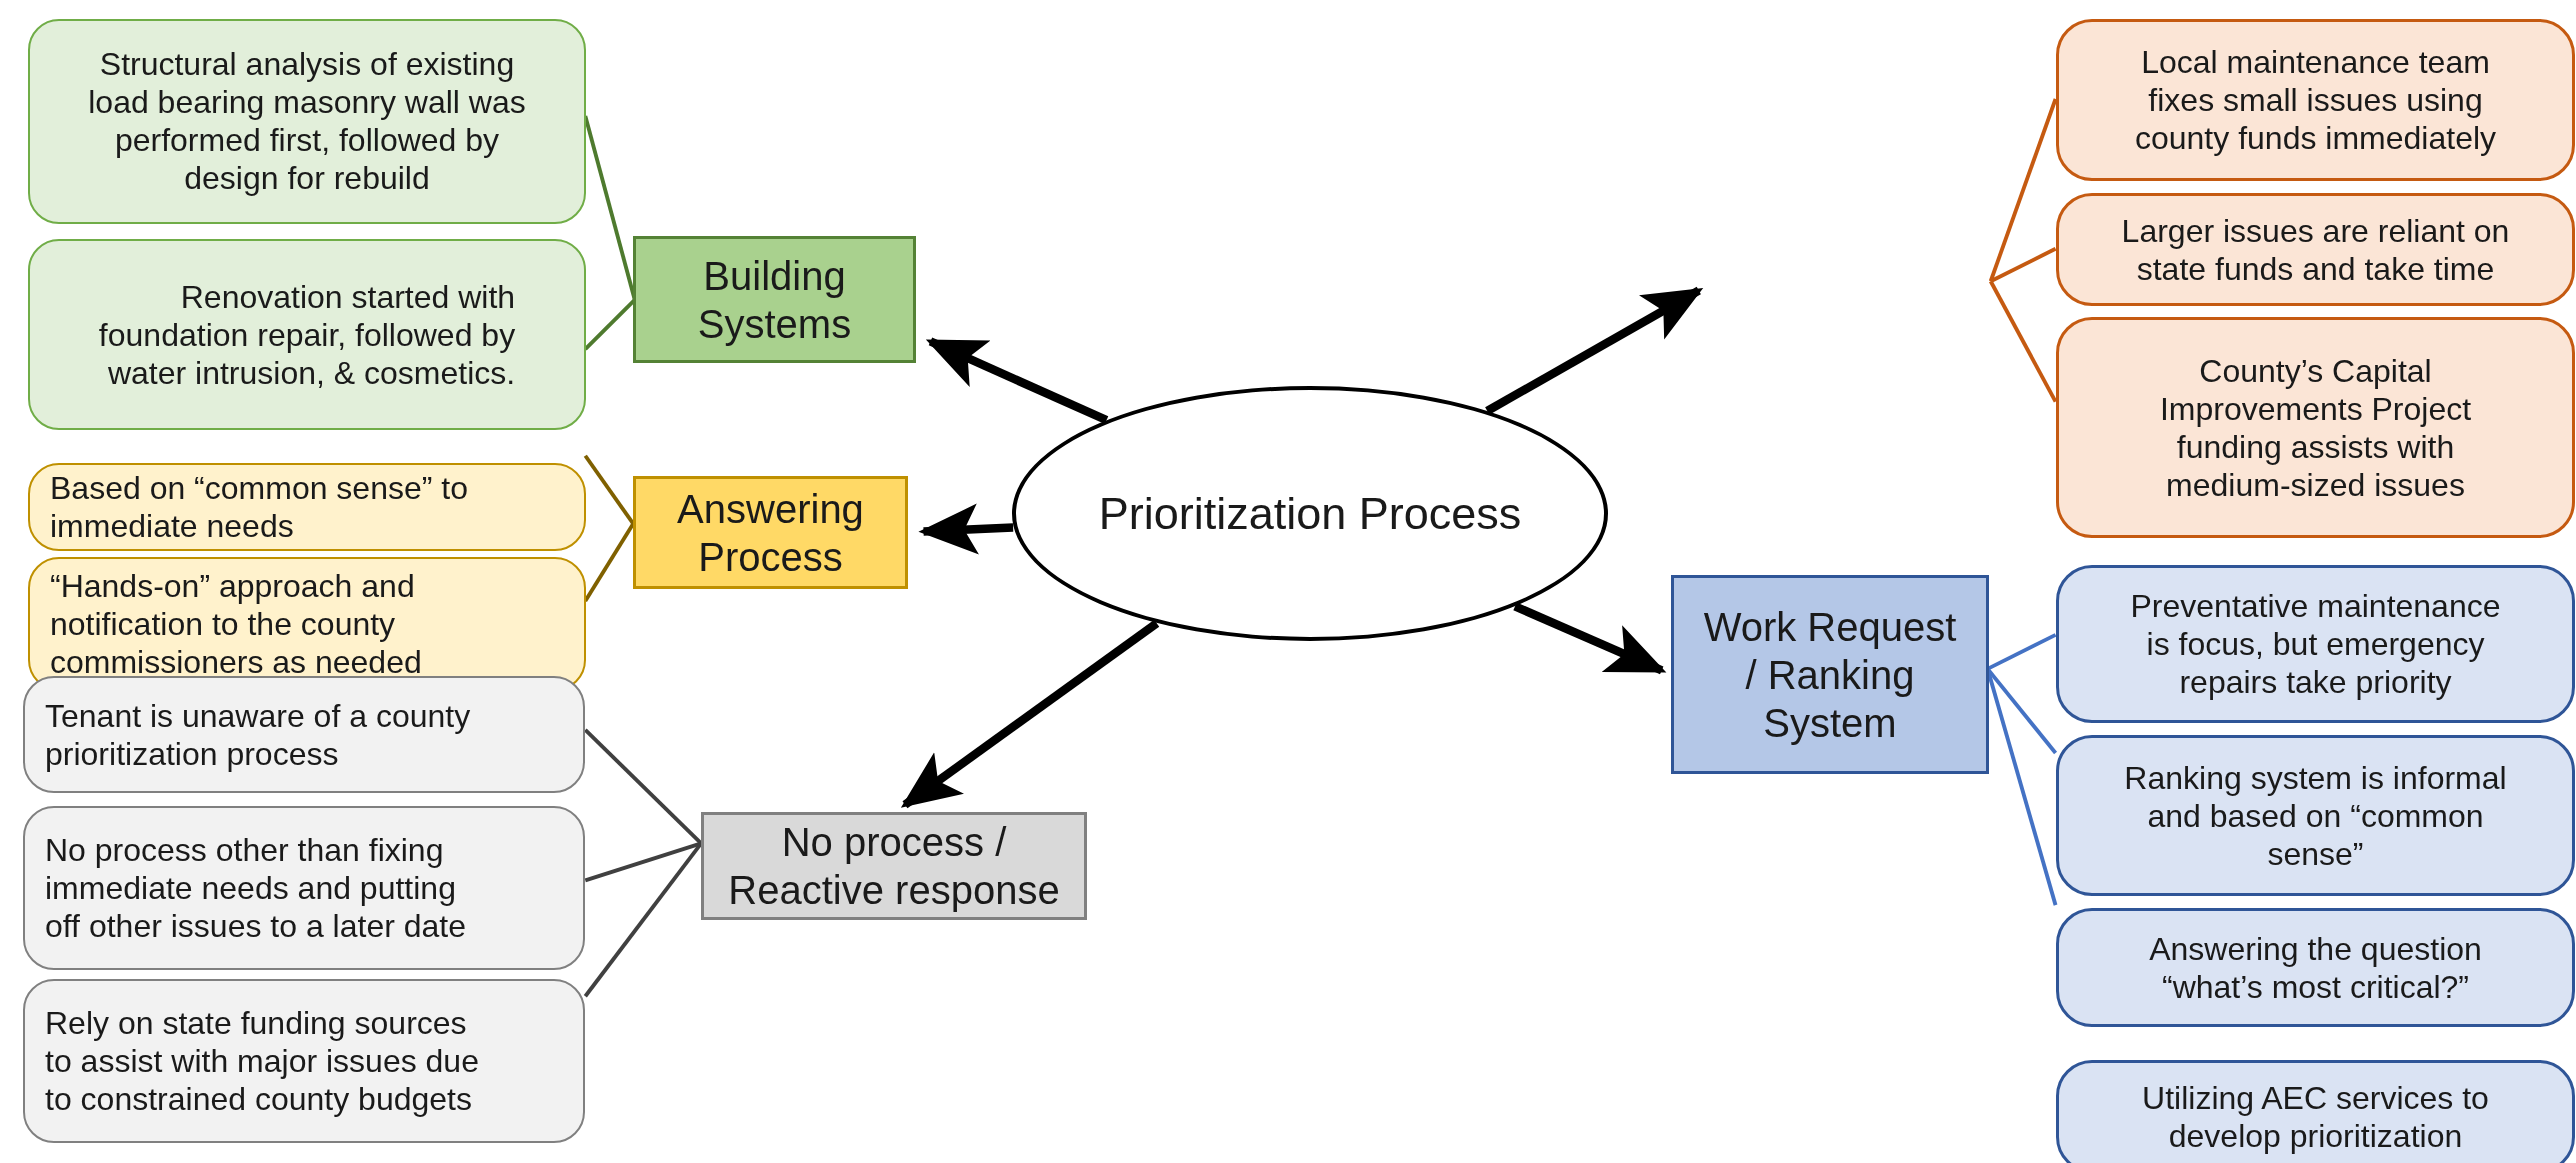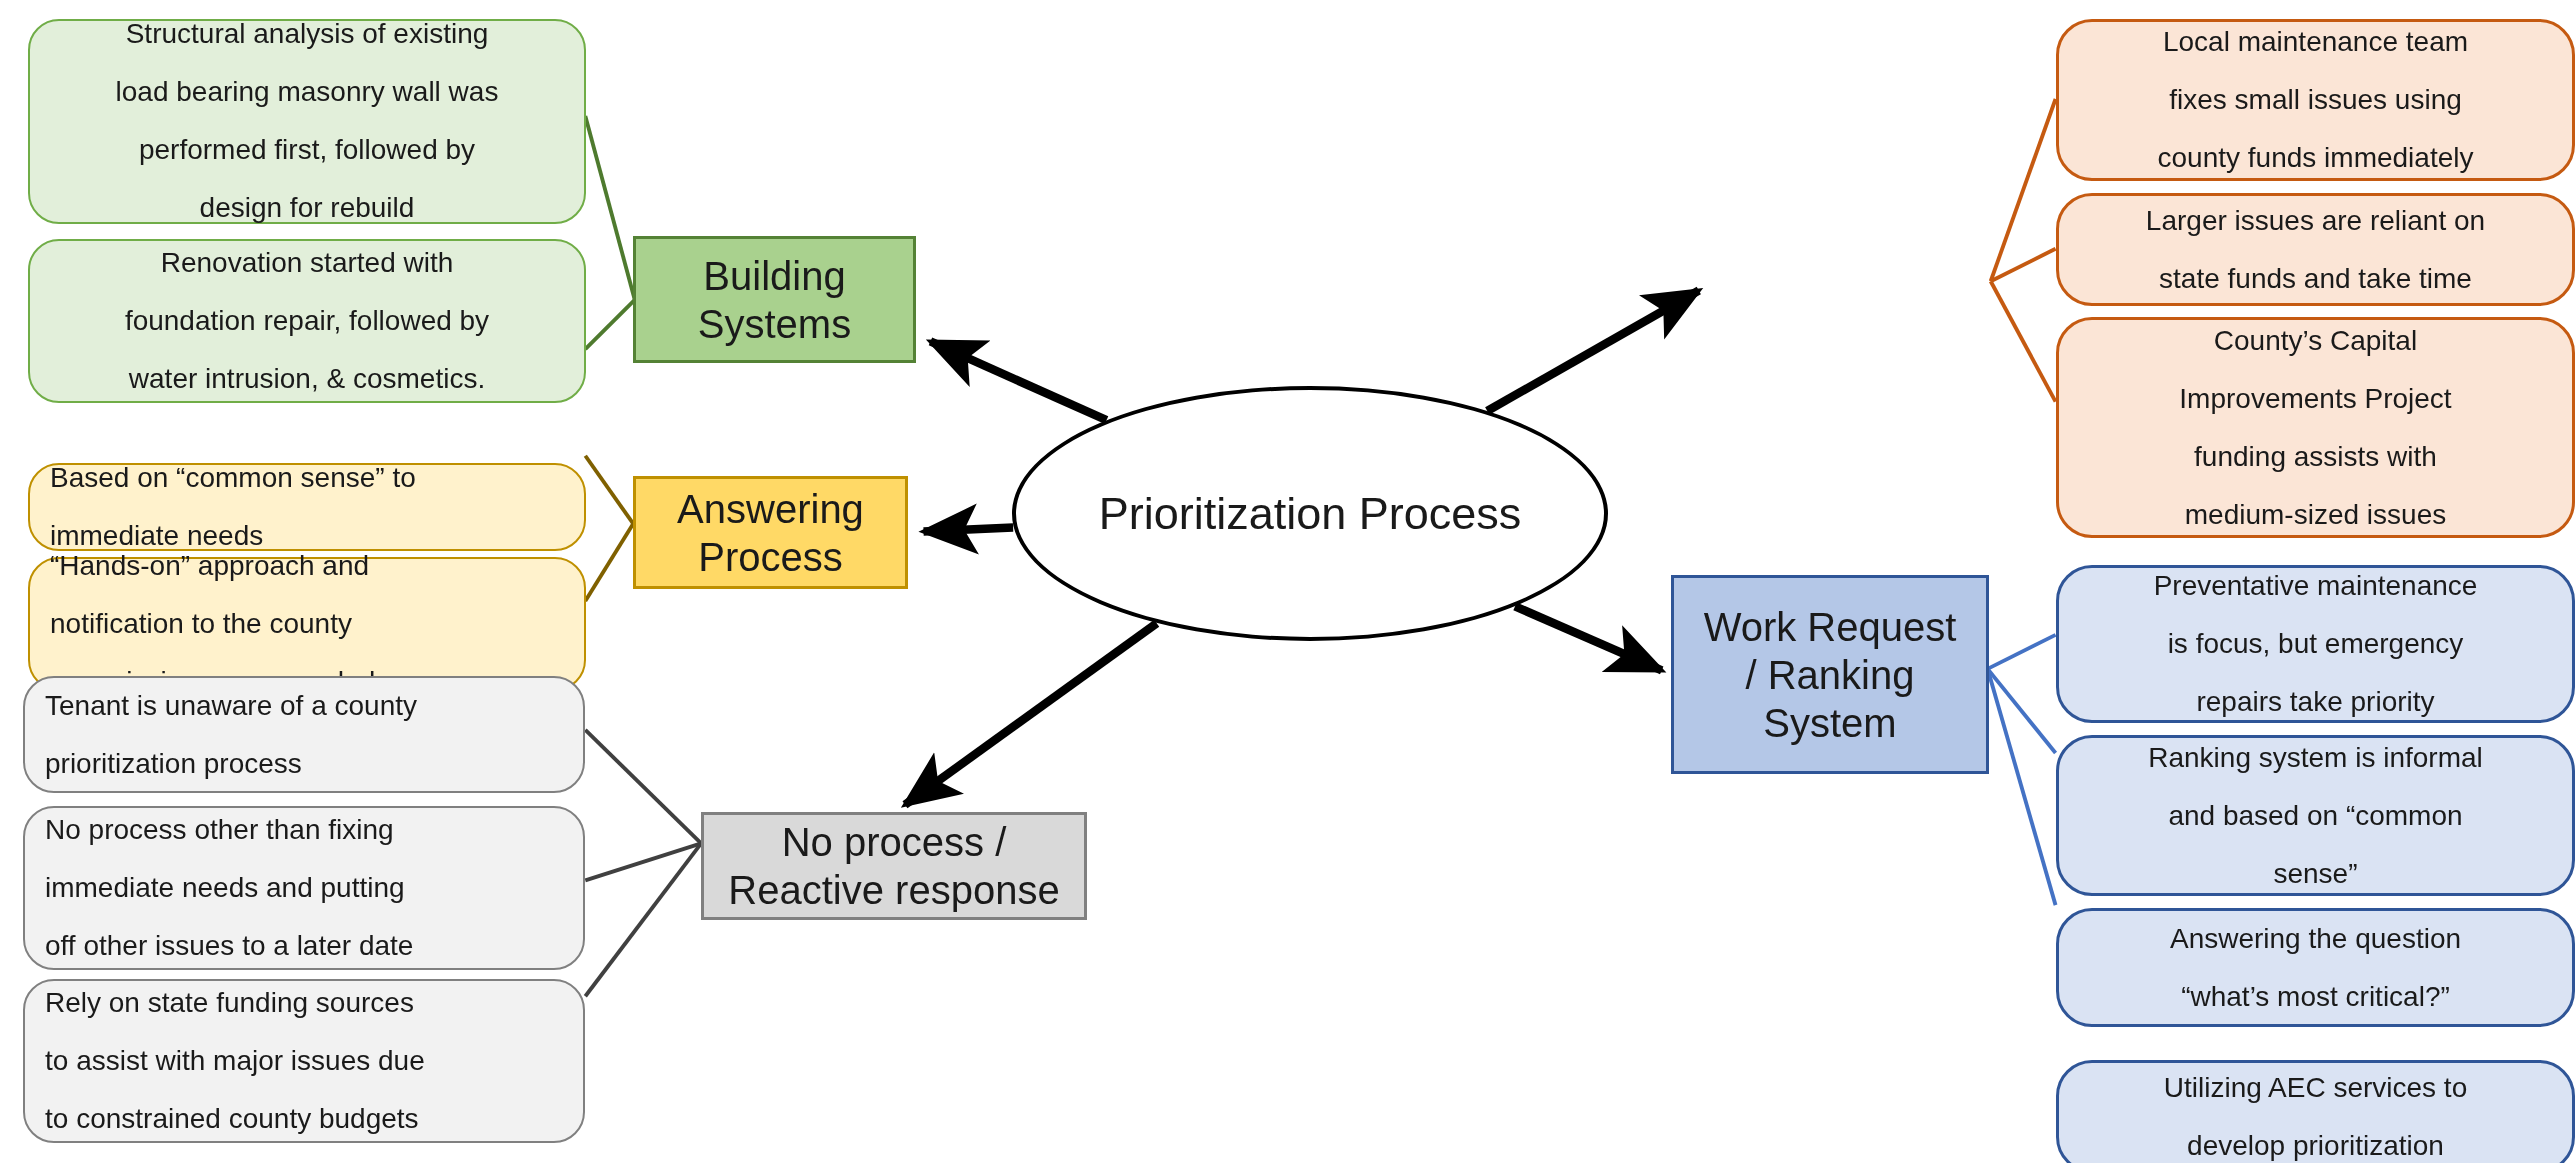"Structural analysis of existing" .leaf { font-size: 28px -> 32px; line-height: 58px -> 38px }
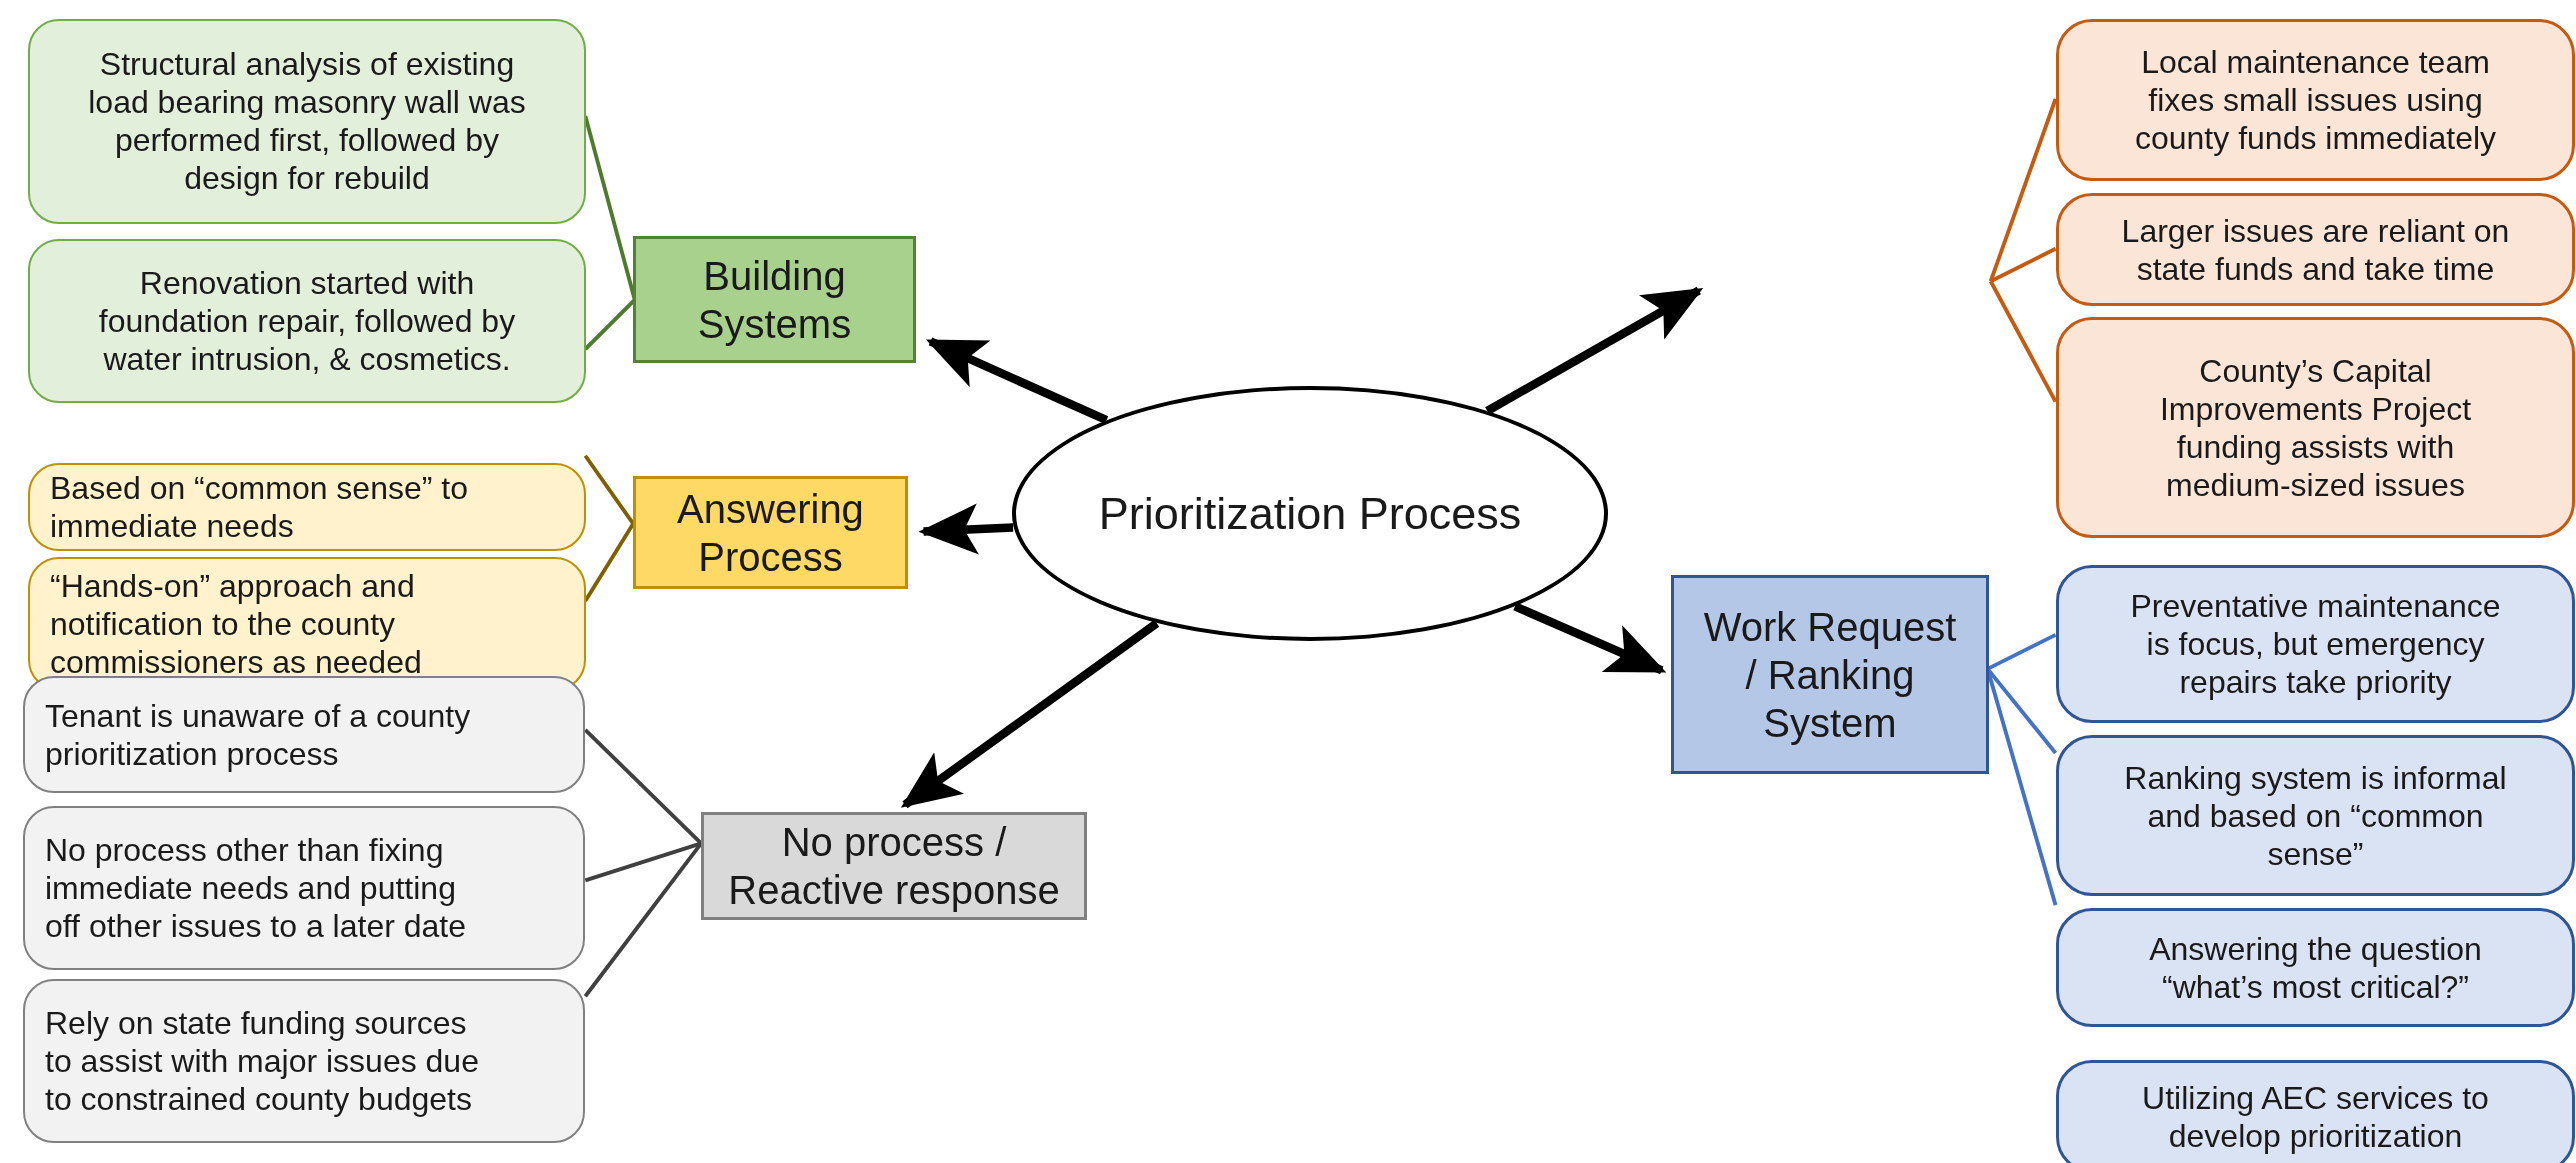"Renovation started with" #leaf-g2 { height: 164px -> 191px; text-align: none -> right }
